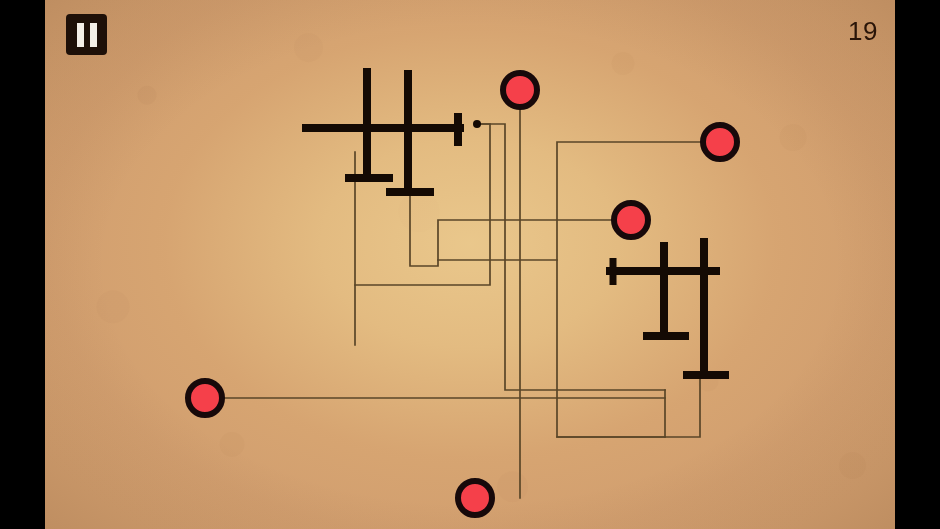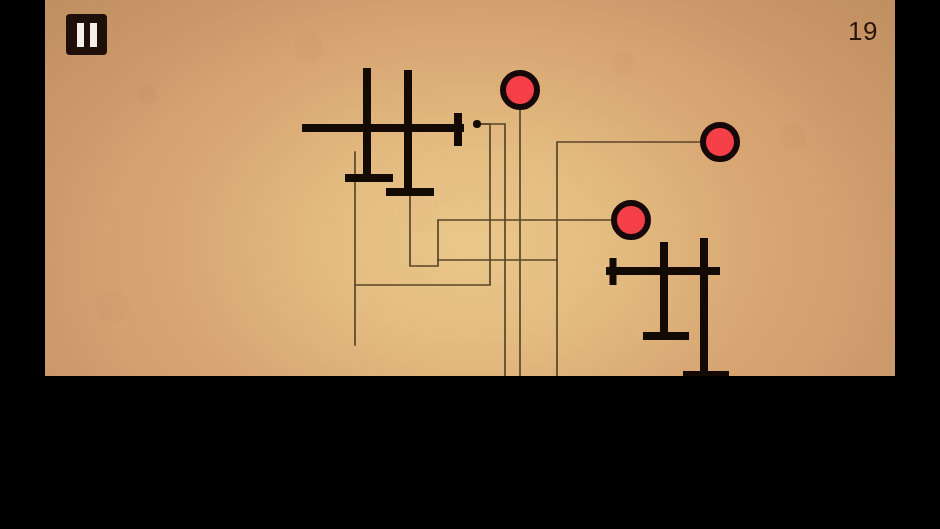"19" #game-root { height: 376px -> 529px }
